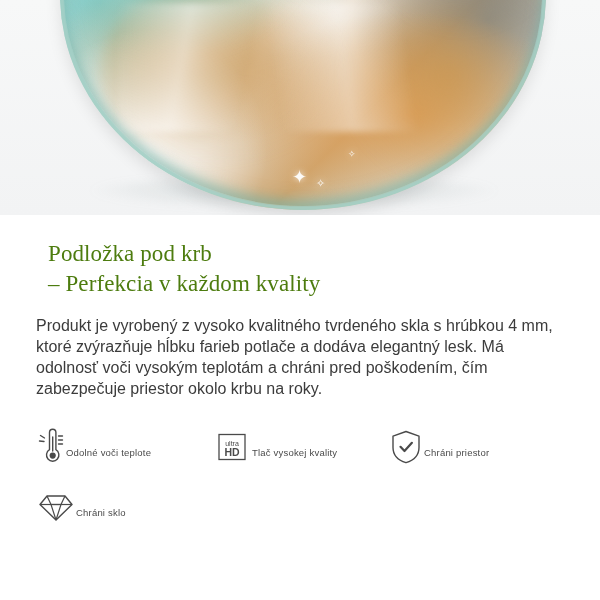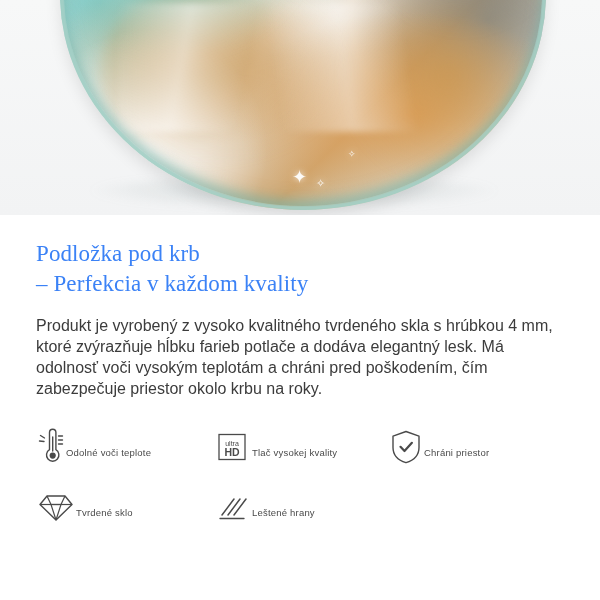"Podložka pod krb" .headline { color: #3b82f6 -> #4d7c0f; margin: 0 0 16px 0 -> 0 0 16px 12px }
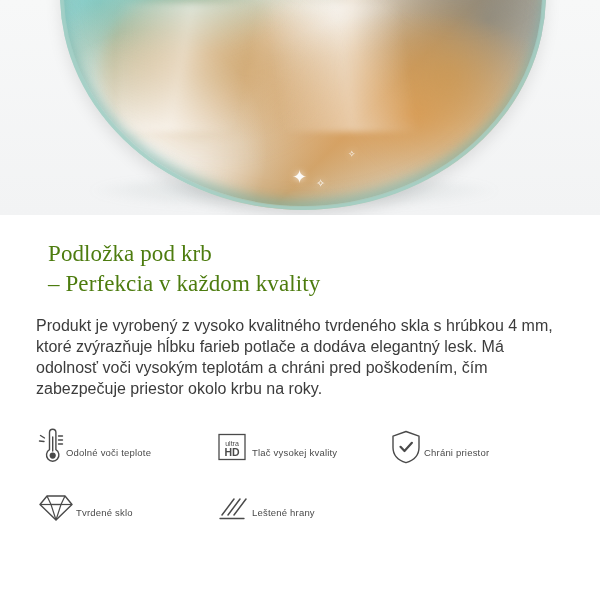"Tvrdené sklo" div.feature-label { text: Tvrdené -> Chráni }
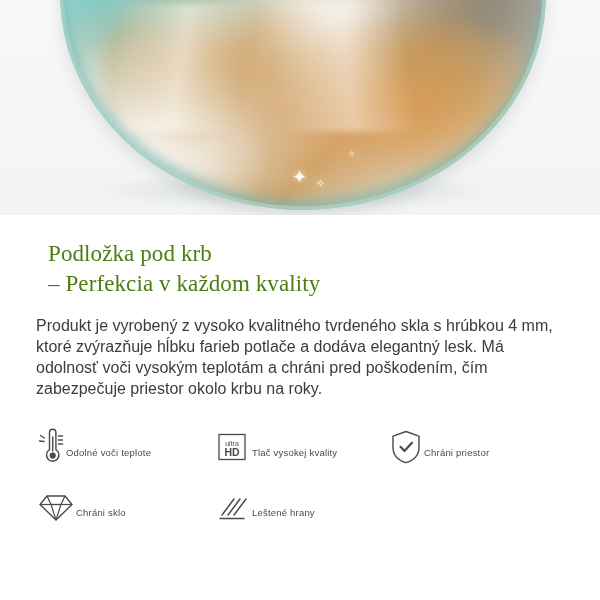"Leštené hrany" div.feature { html: <div> <div> <svg> <line></line> <line></line> <line></line> <line></line> </svg> </div> <div>Leštené hrany</div> </div> -> none }
